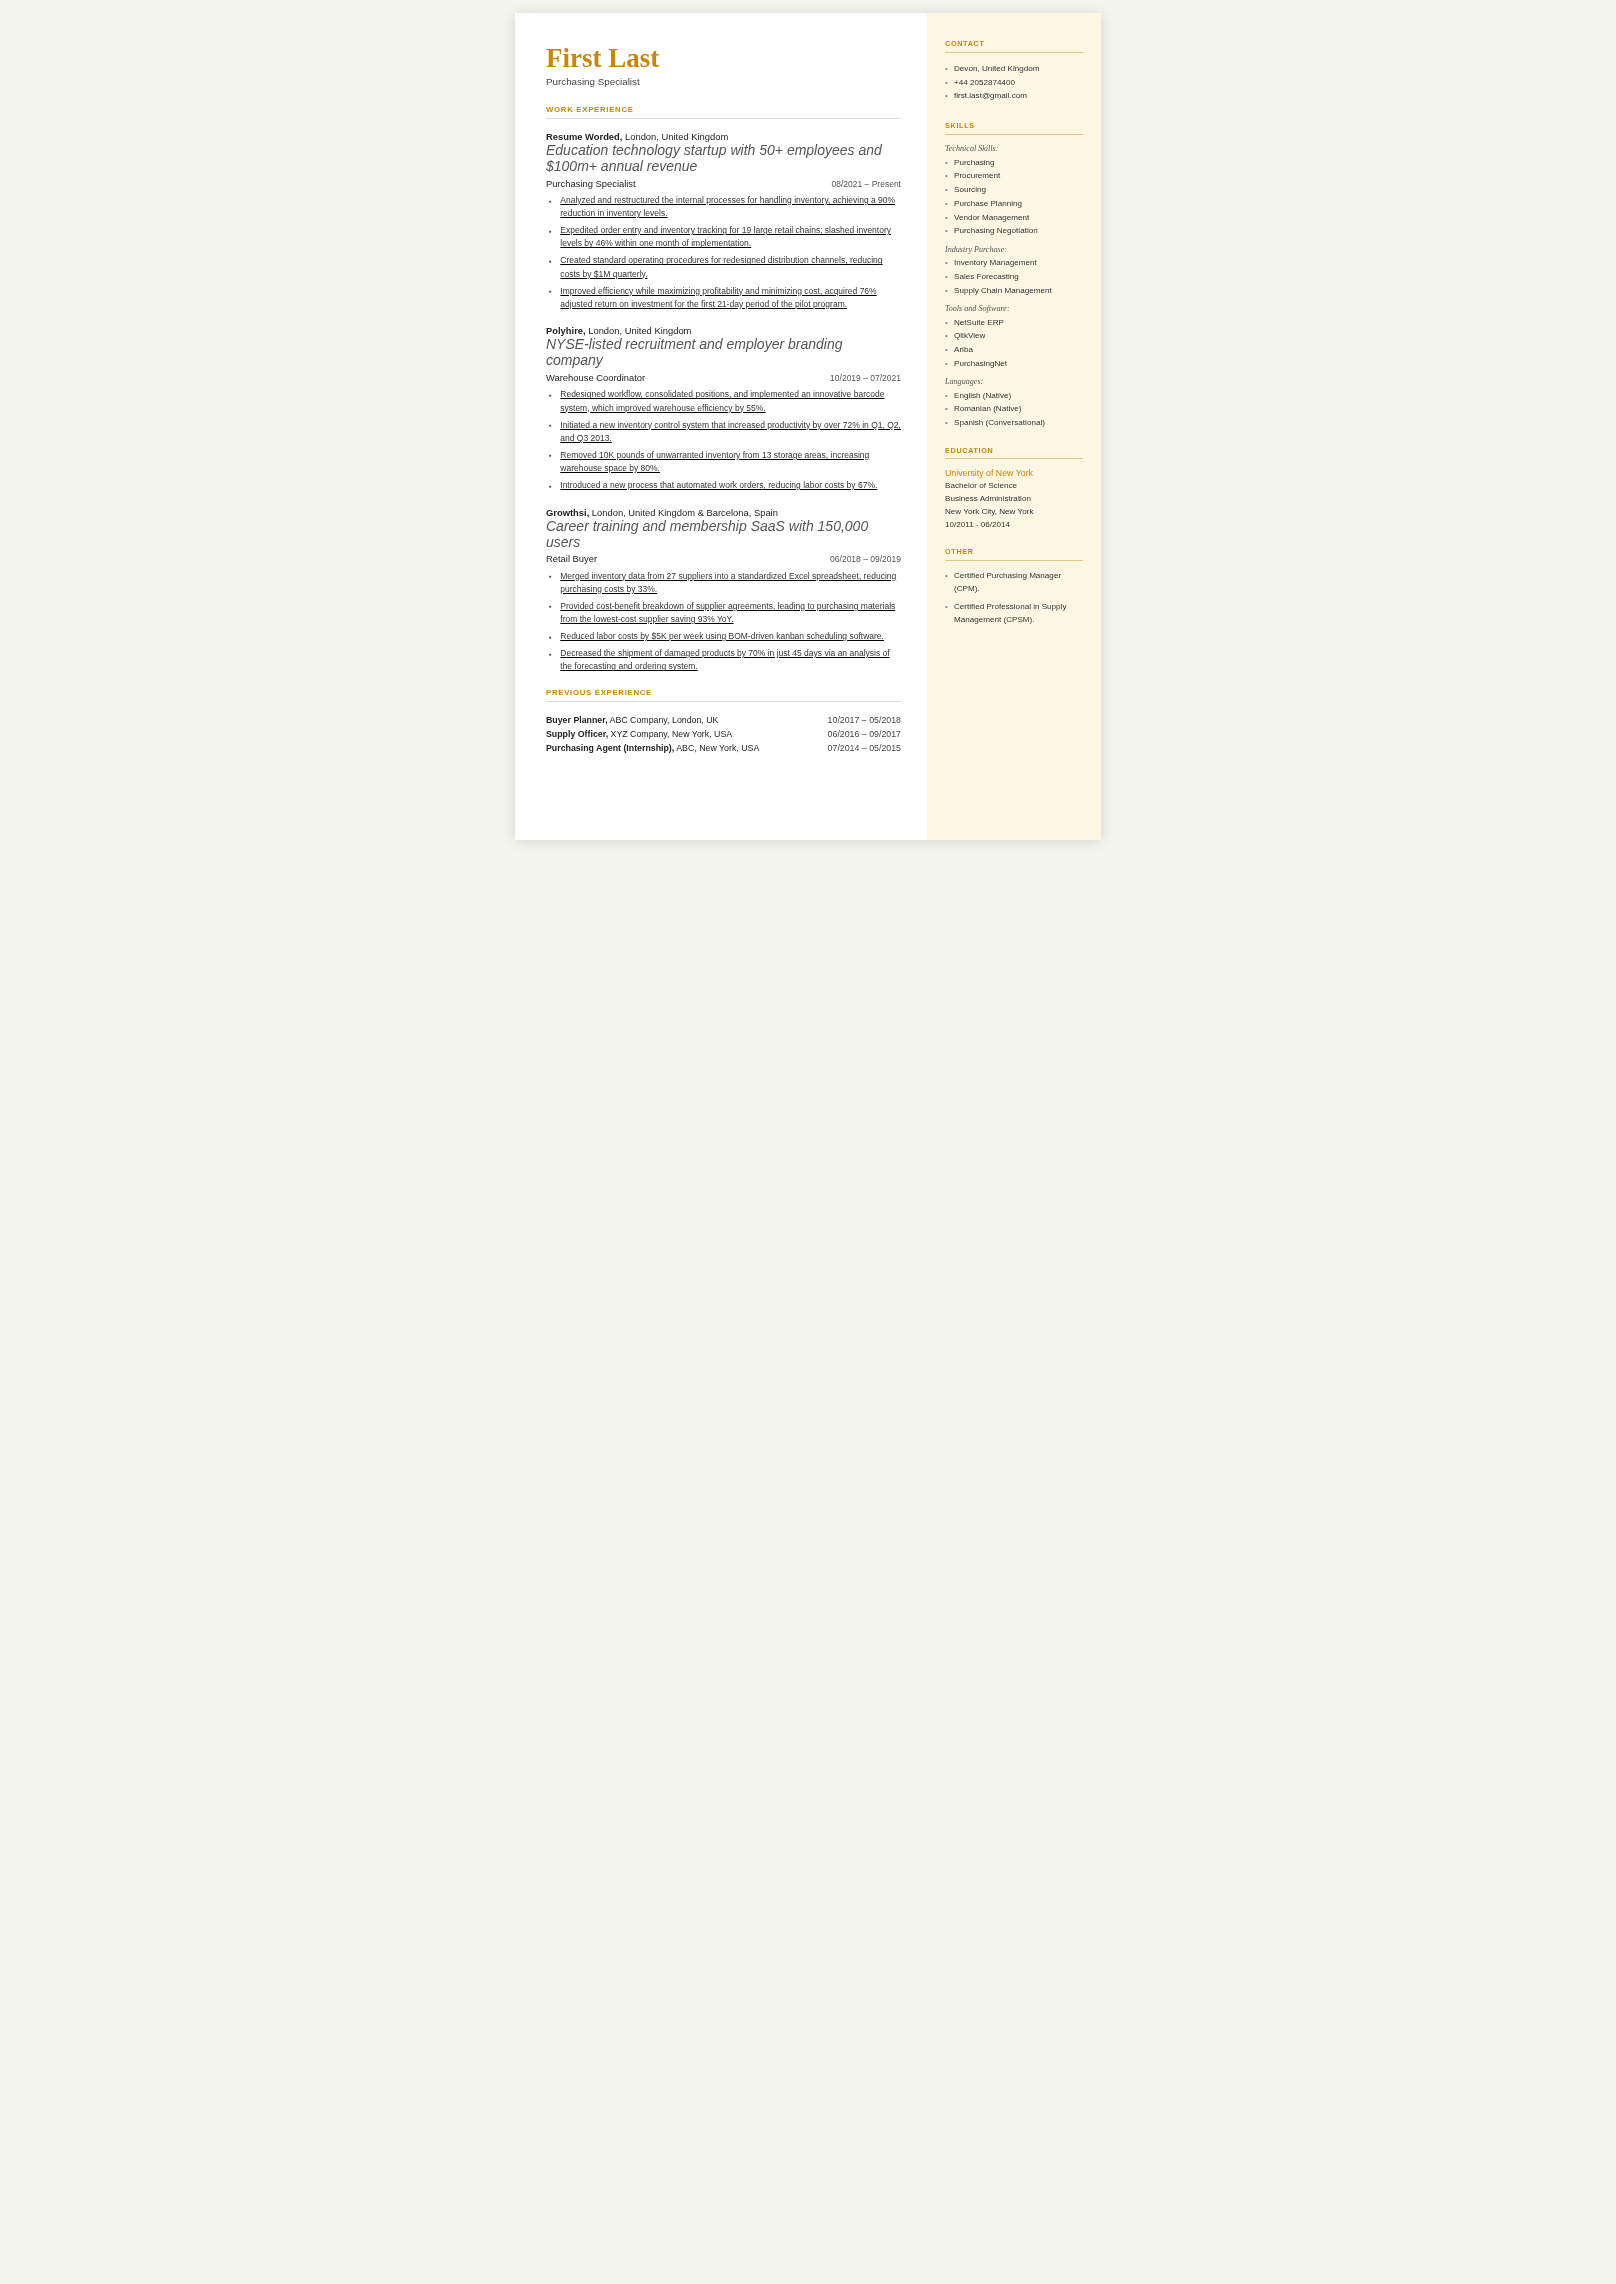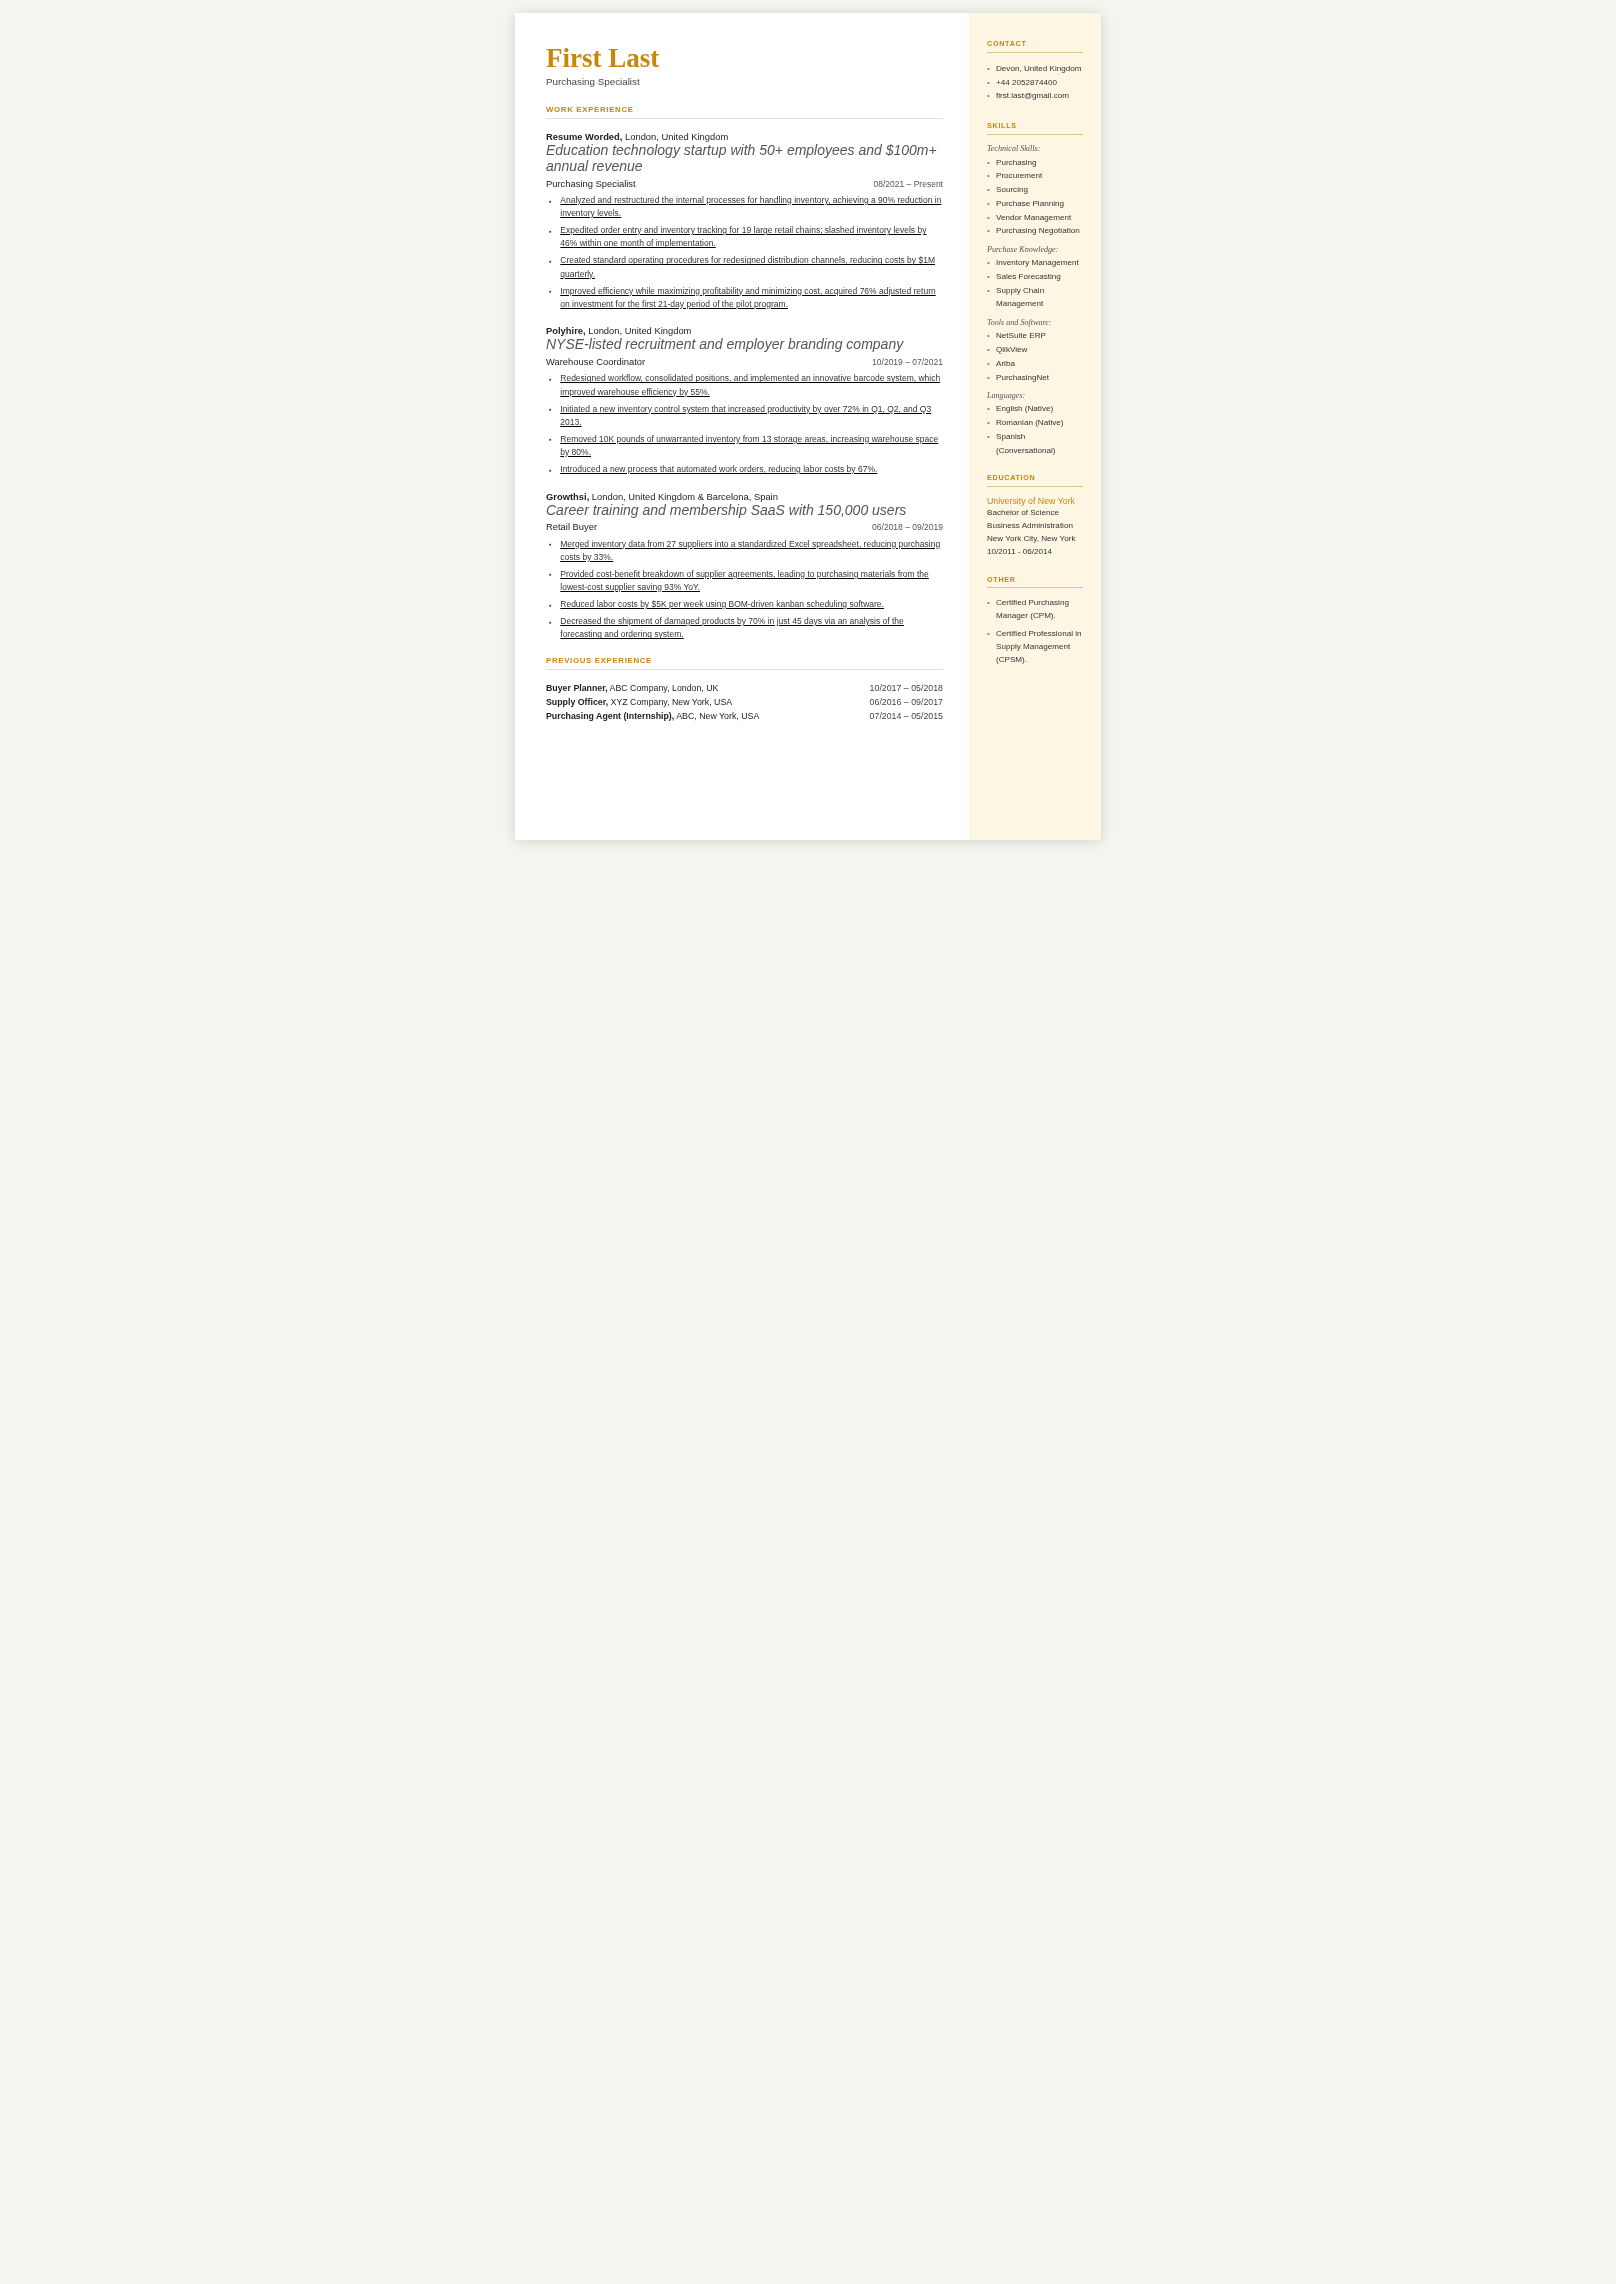"CONTACT" .right-col { width: 132px -> 174px }
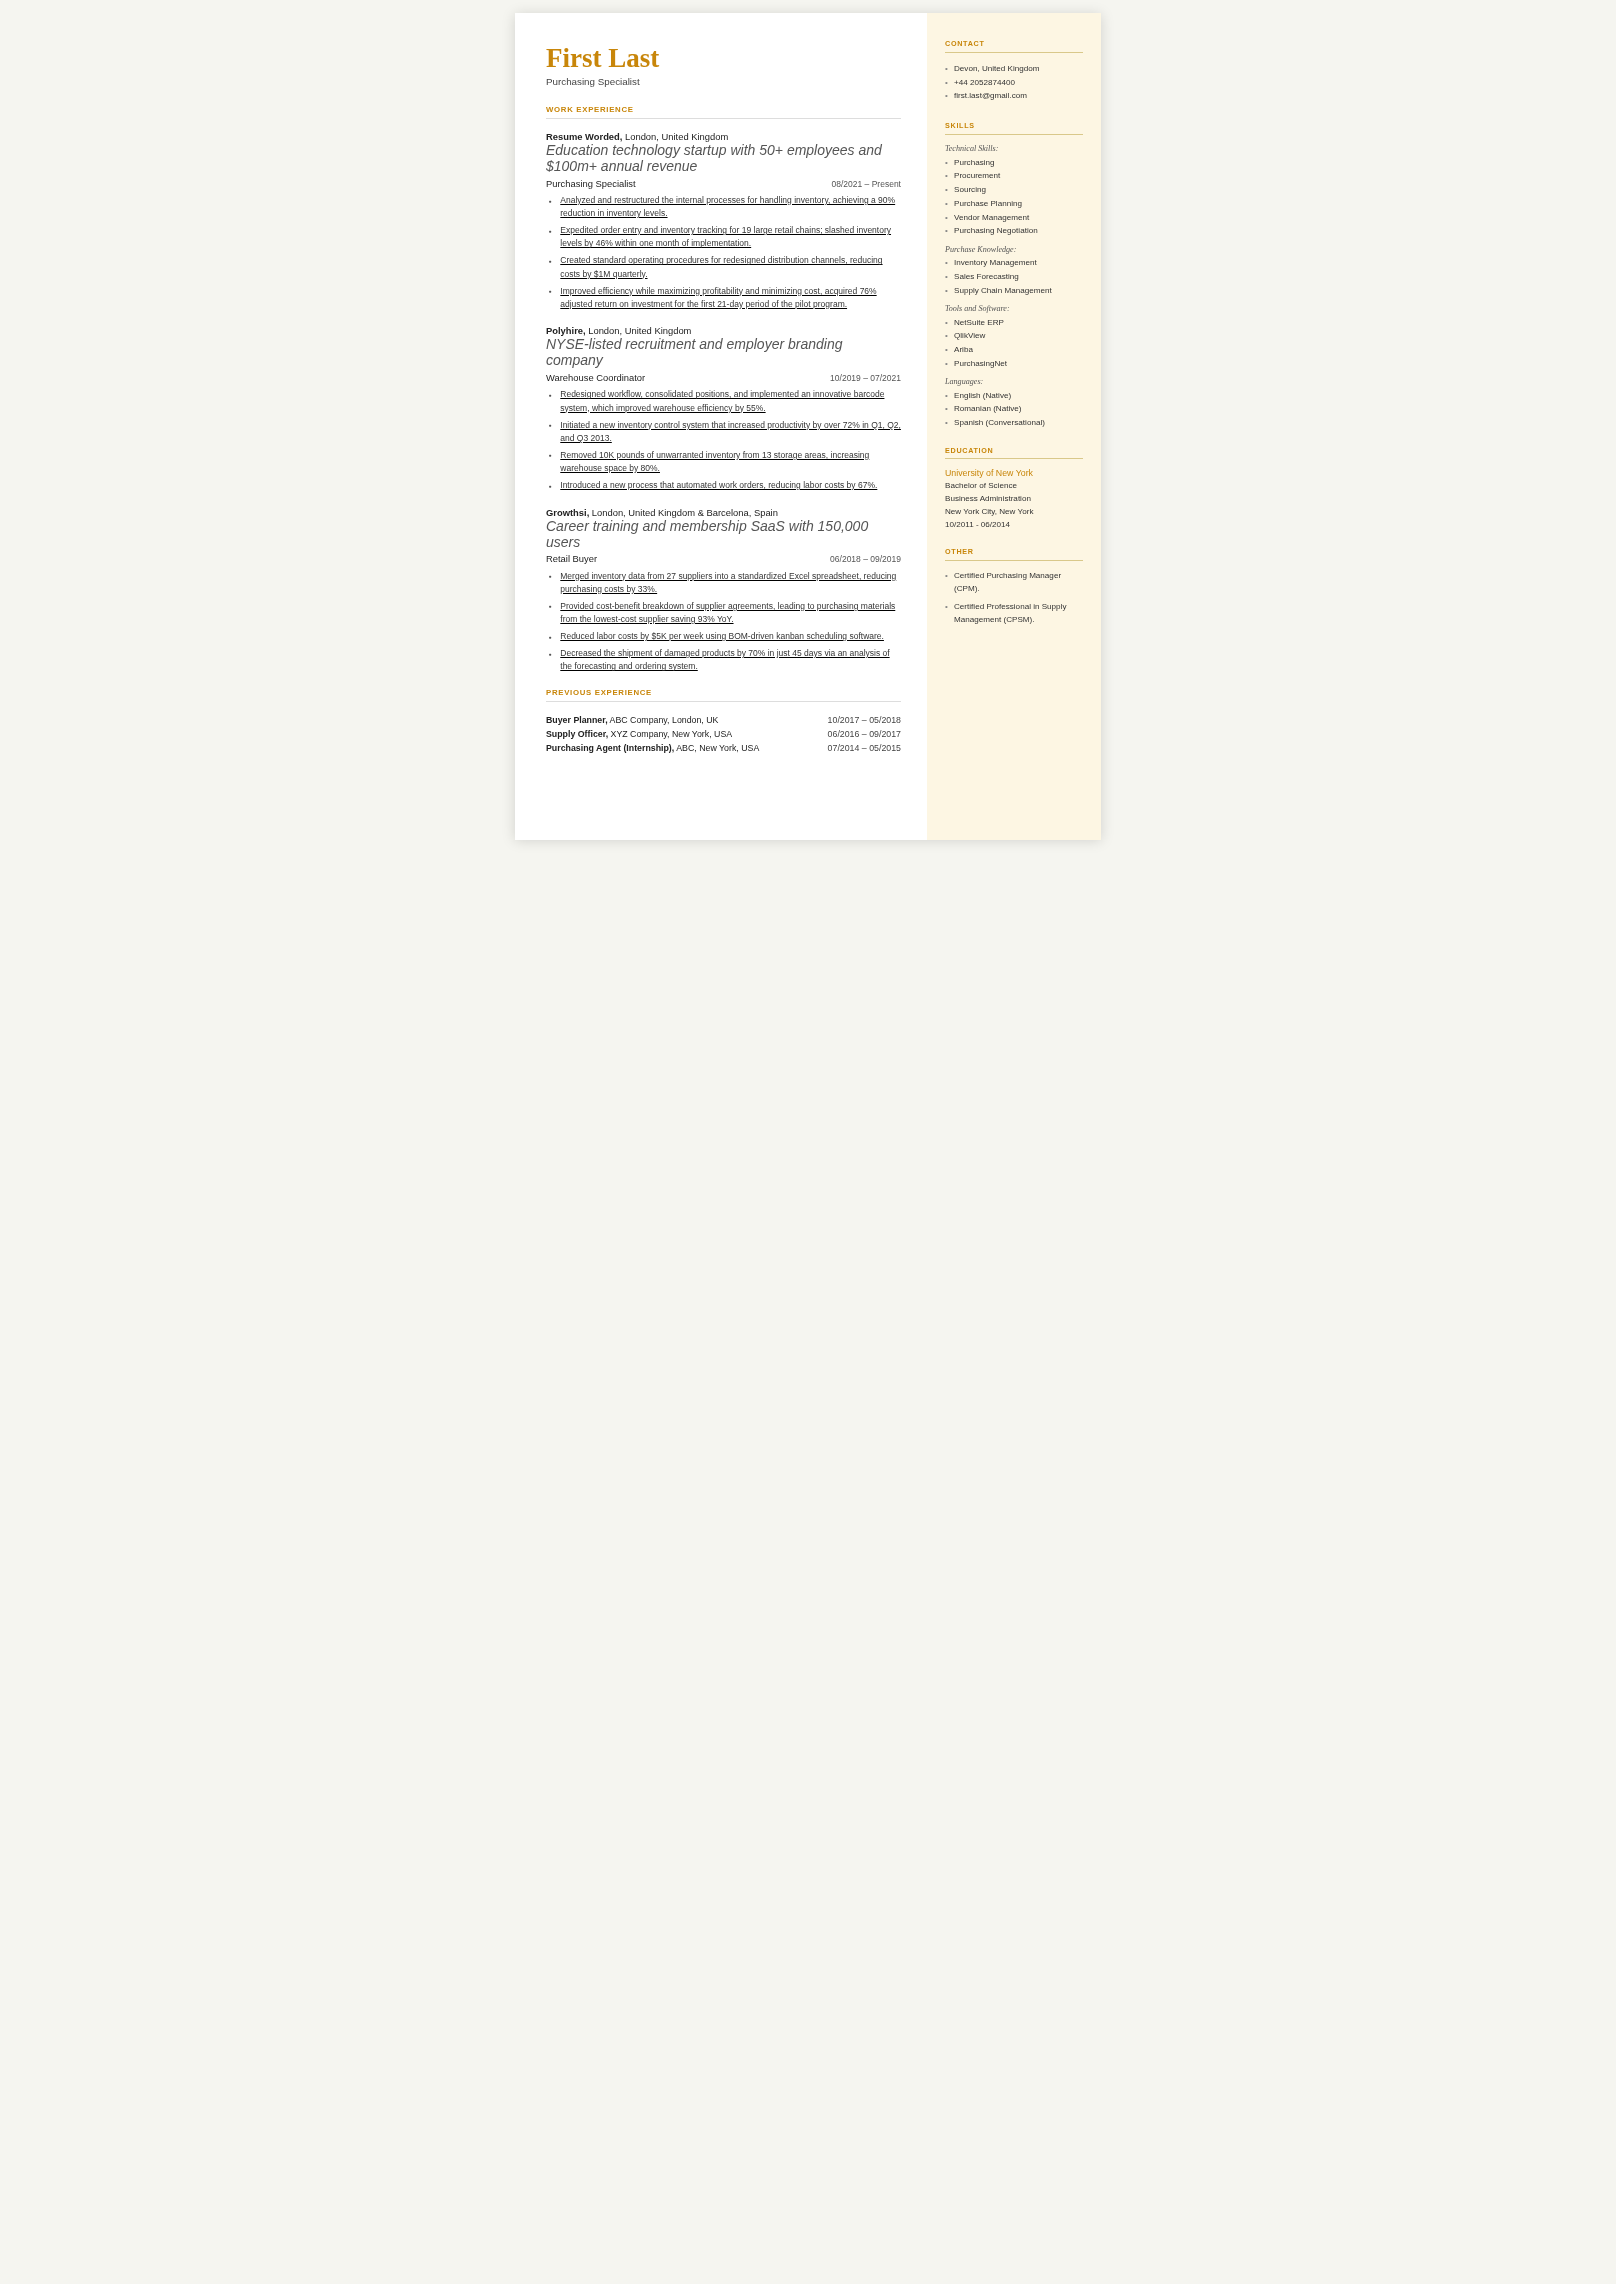"Purchase Knowledge:" div.skill-category { text: Purchase Knowledge -> Industry Purchase }
